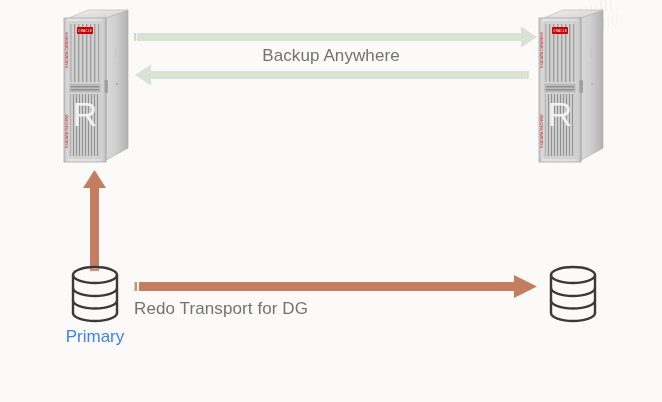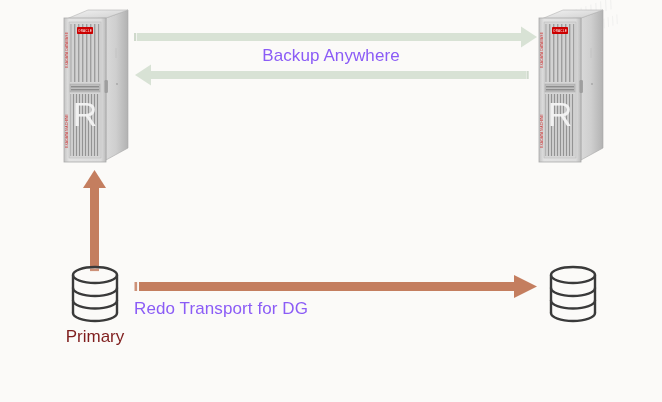"Backup Anywhere" .arrow-label { color: #8b5cf6 -> #737373 }
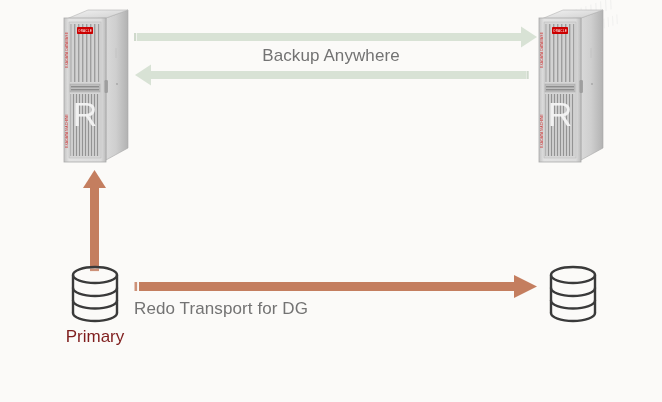"Primary" .db-label { color: #7f1d1d -> #3b82f6 }
